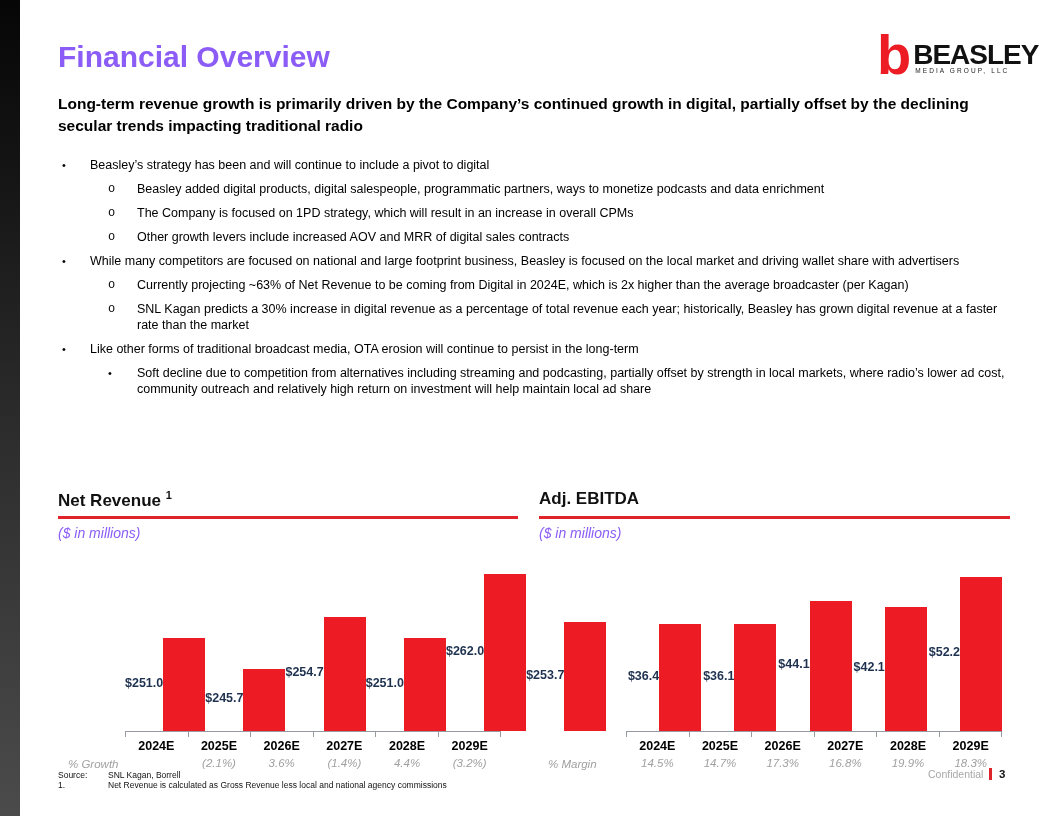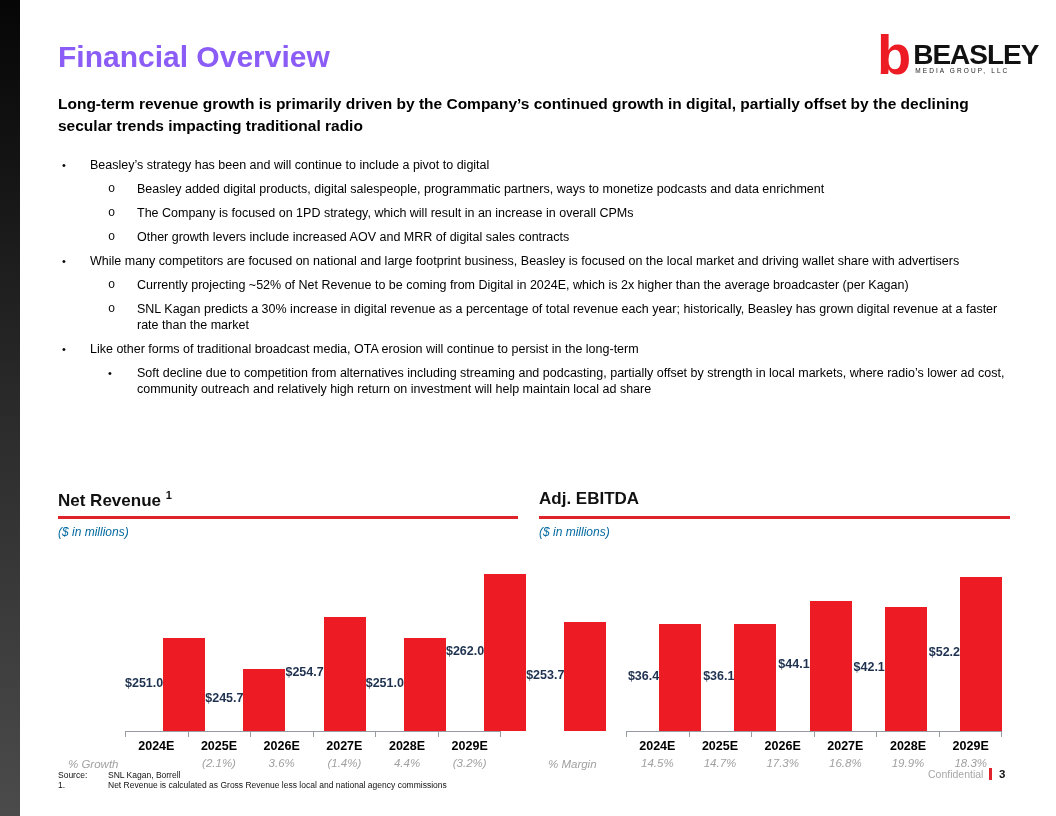"Currently projecting ~52% of Net" span.btext { text: 52% -> 63% }
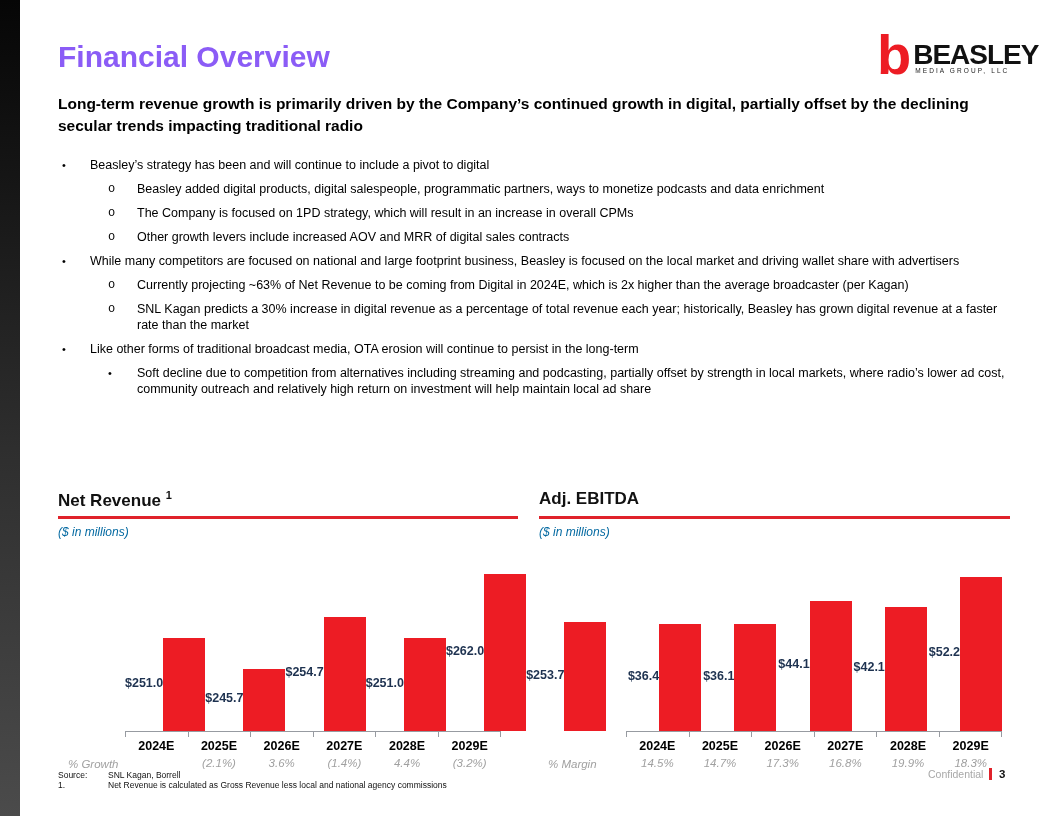"($ in millions)" .chart-units { color: #0369a1 -> #8b5cf6; font-size: 12px -> 14px }
